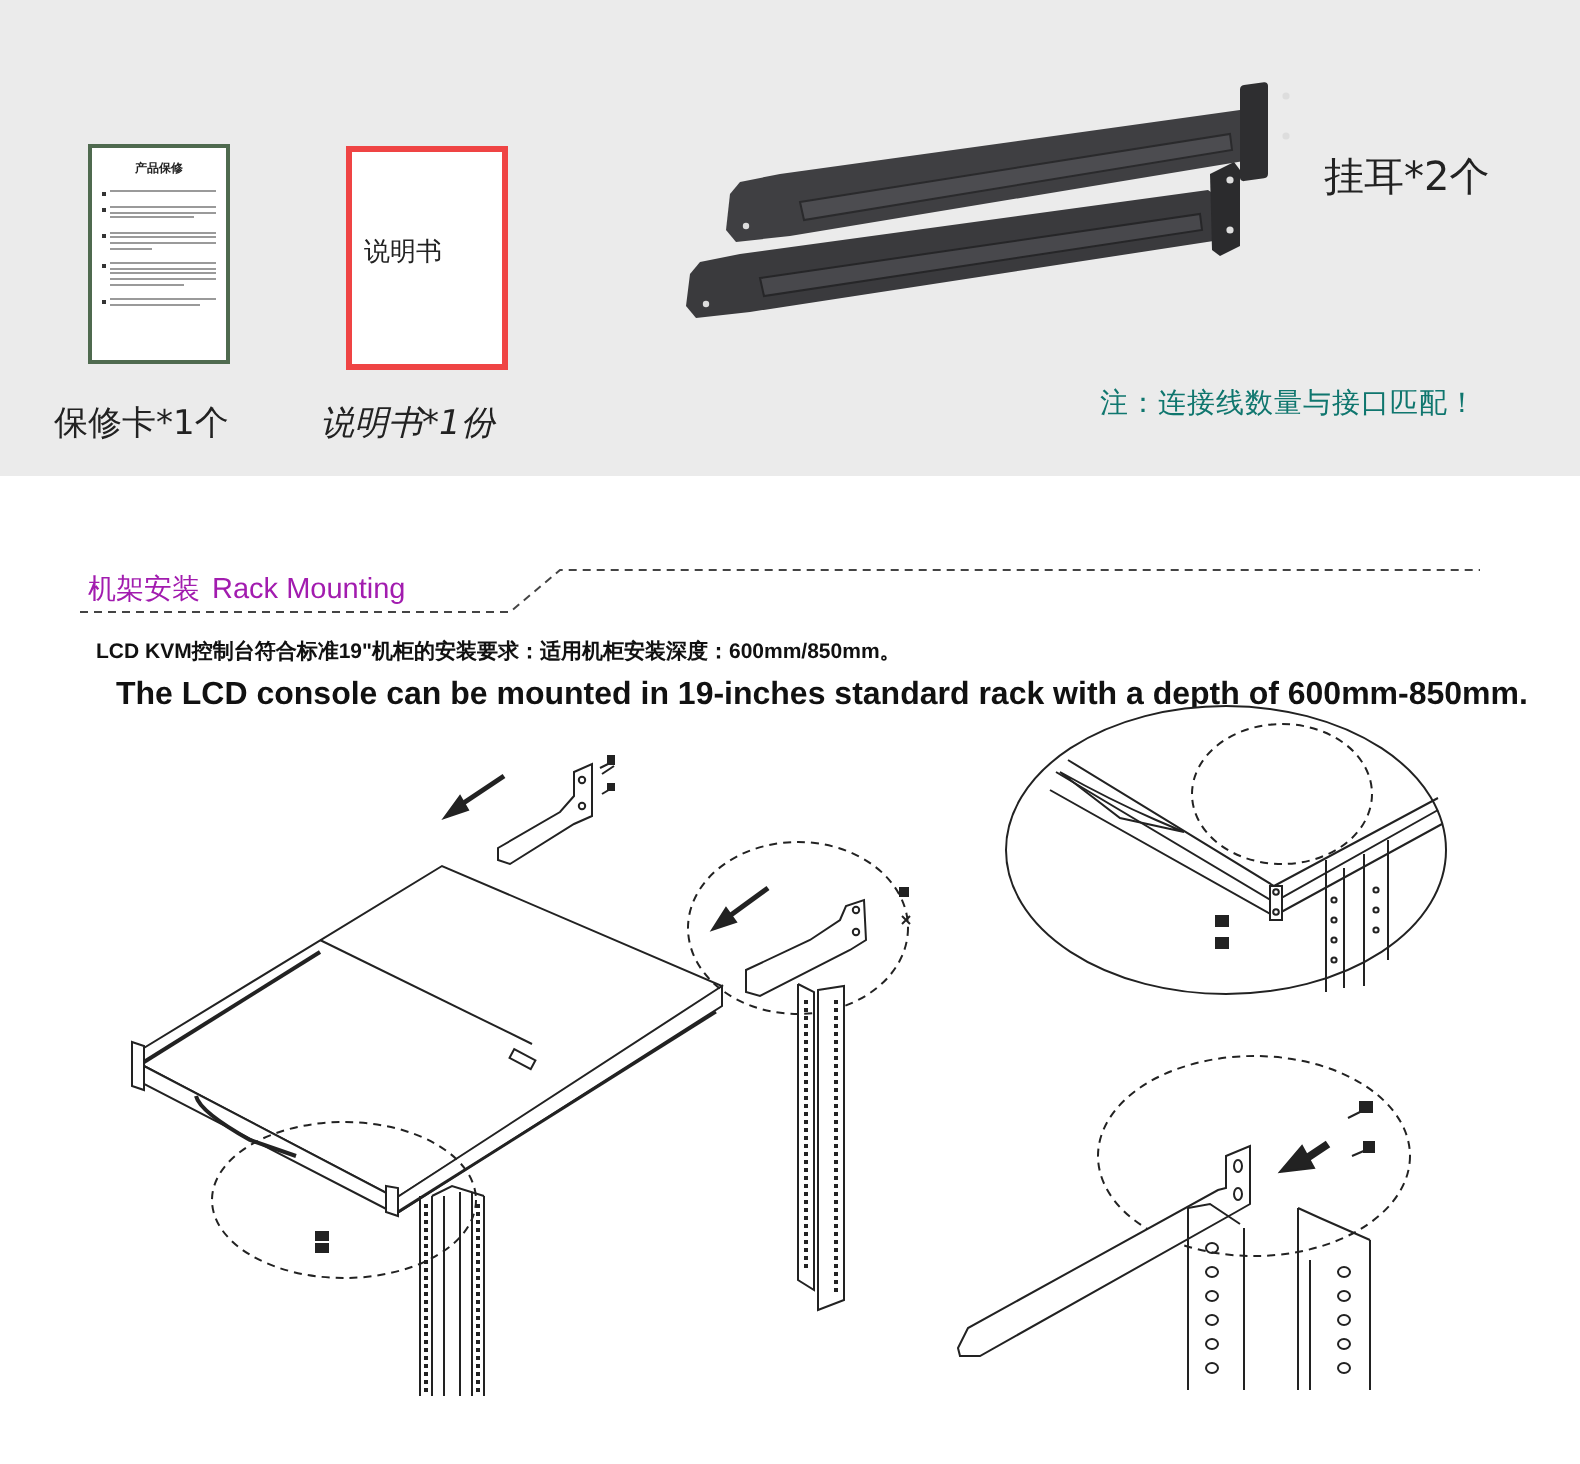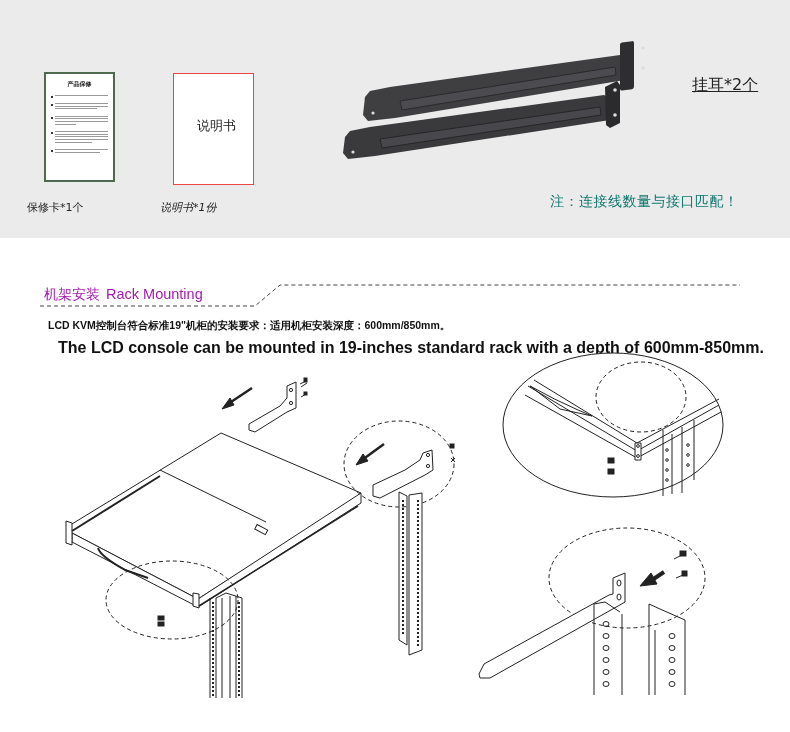"挂耳*2个" .cap-ears { font-size: 16px -> 20px; left: 692px -> 662px; text-decoration: underline -> none }
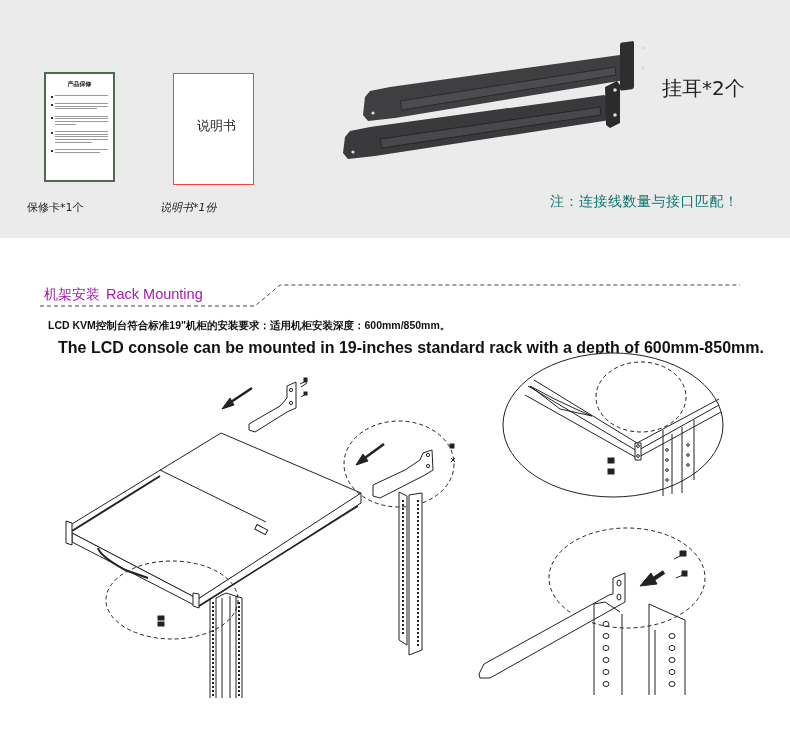"说明书" .manual { border: 1px solid #ef4444 -> 3px solid #ef4444; justify-content: center -> none }
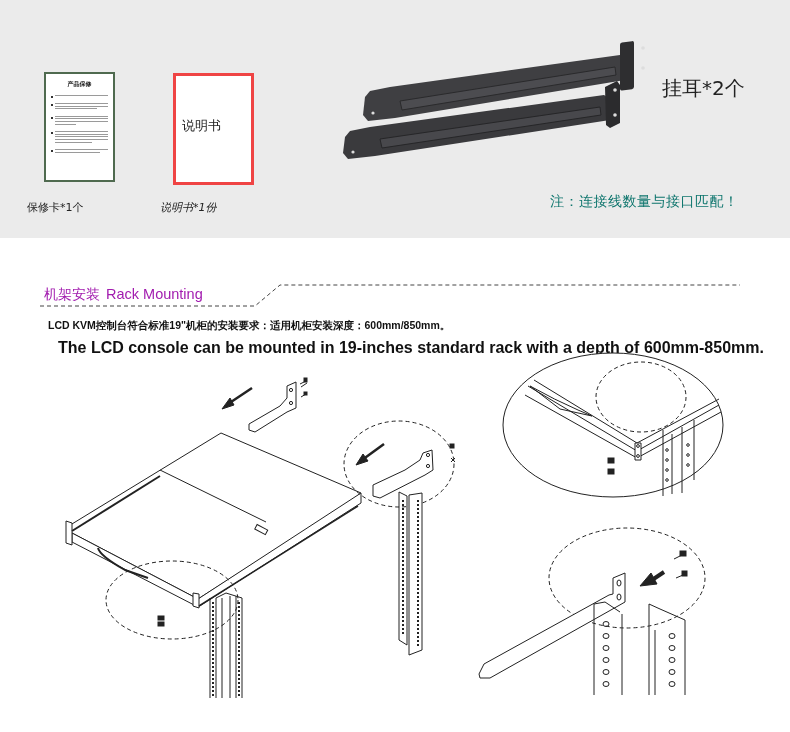"保修卡*1个" .caption { font-size: 11px -> 17px }
